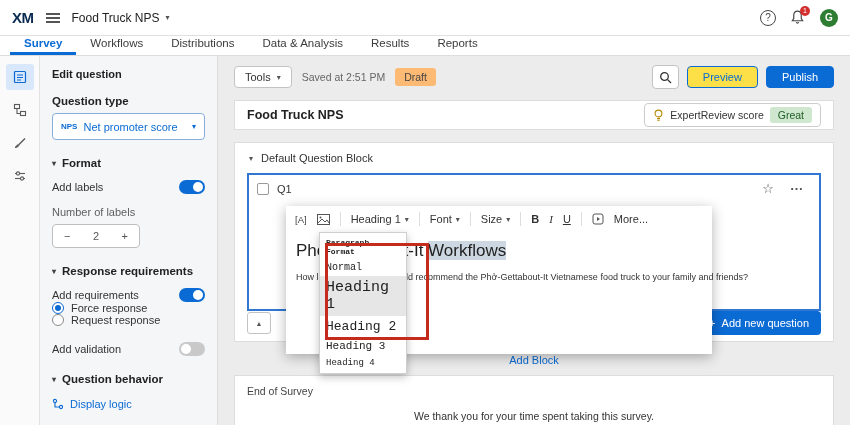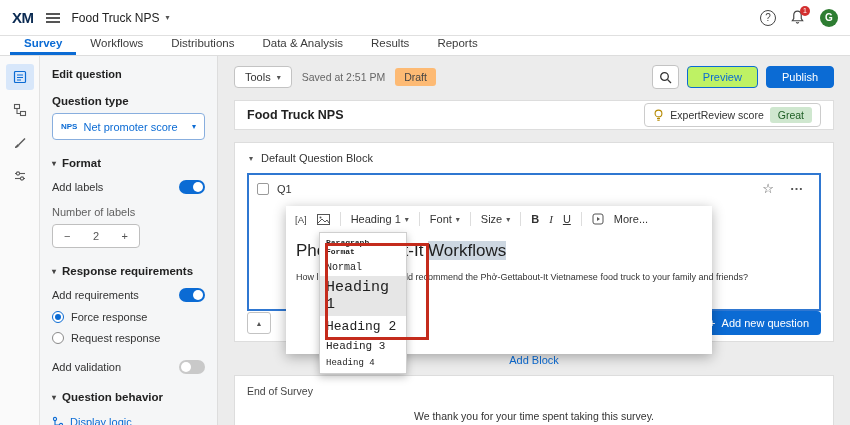"Preview" .btn-preview { background: #bef264 -> #fde047 }
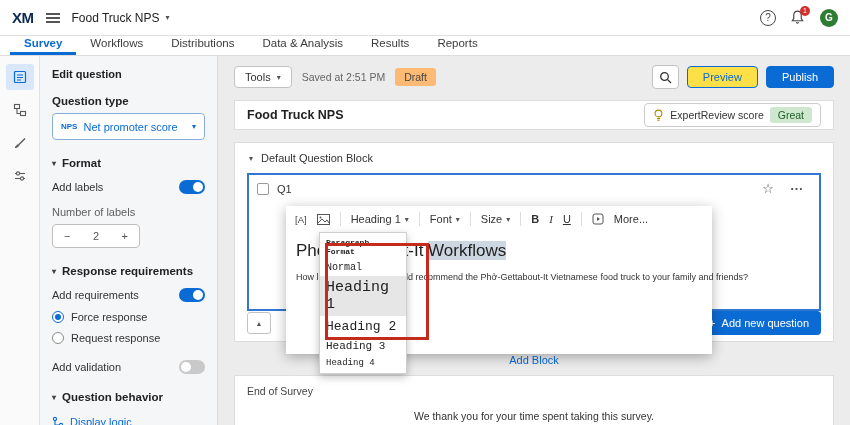"Force response" .radio-row { margin-top: 9px -> none }
